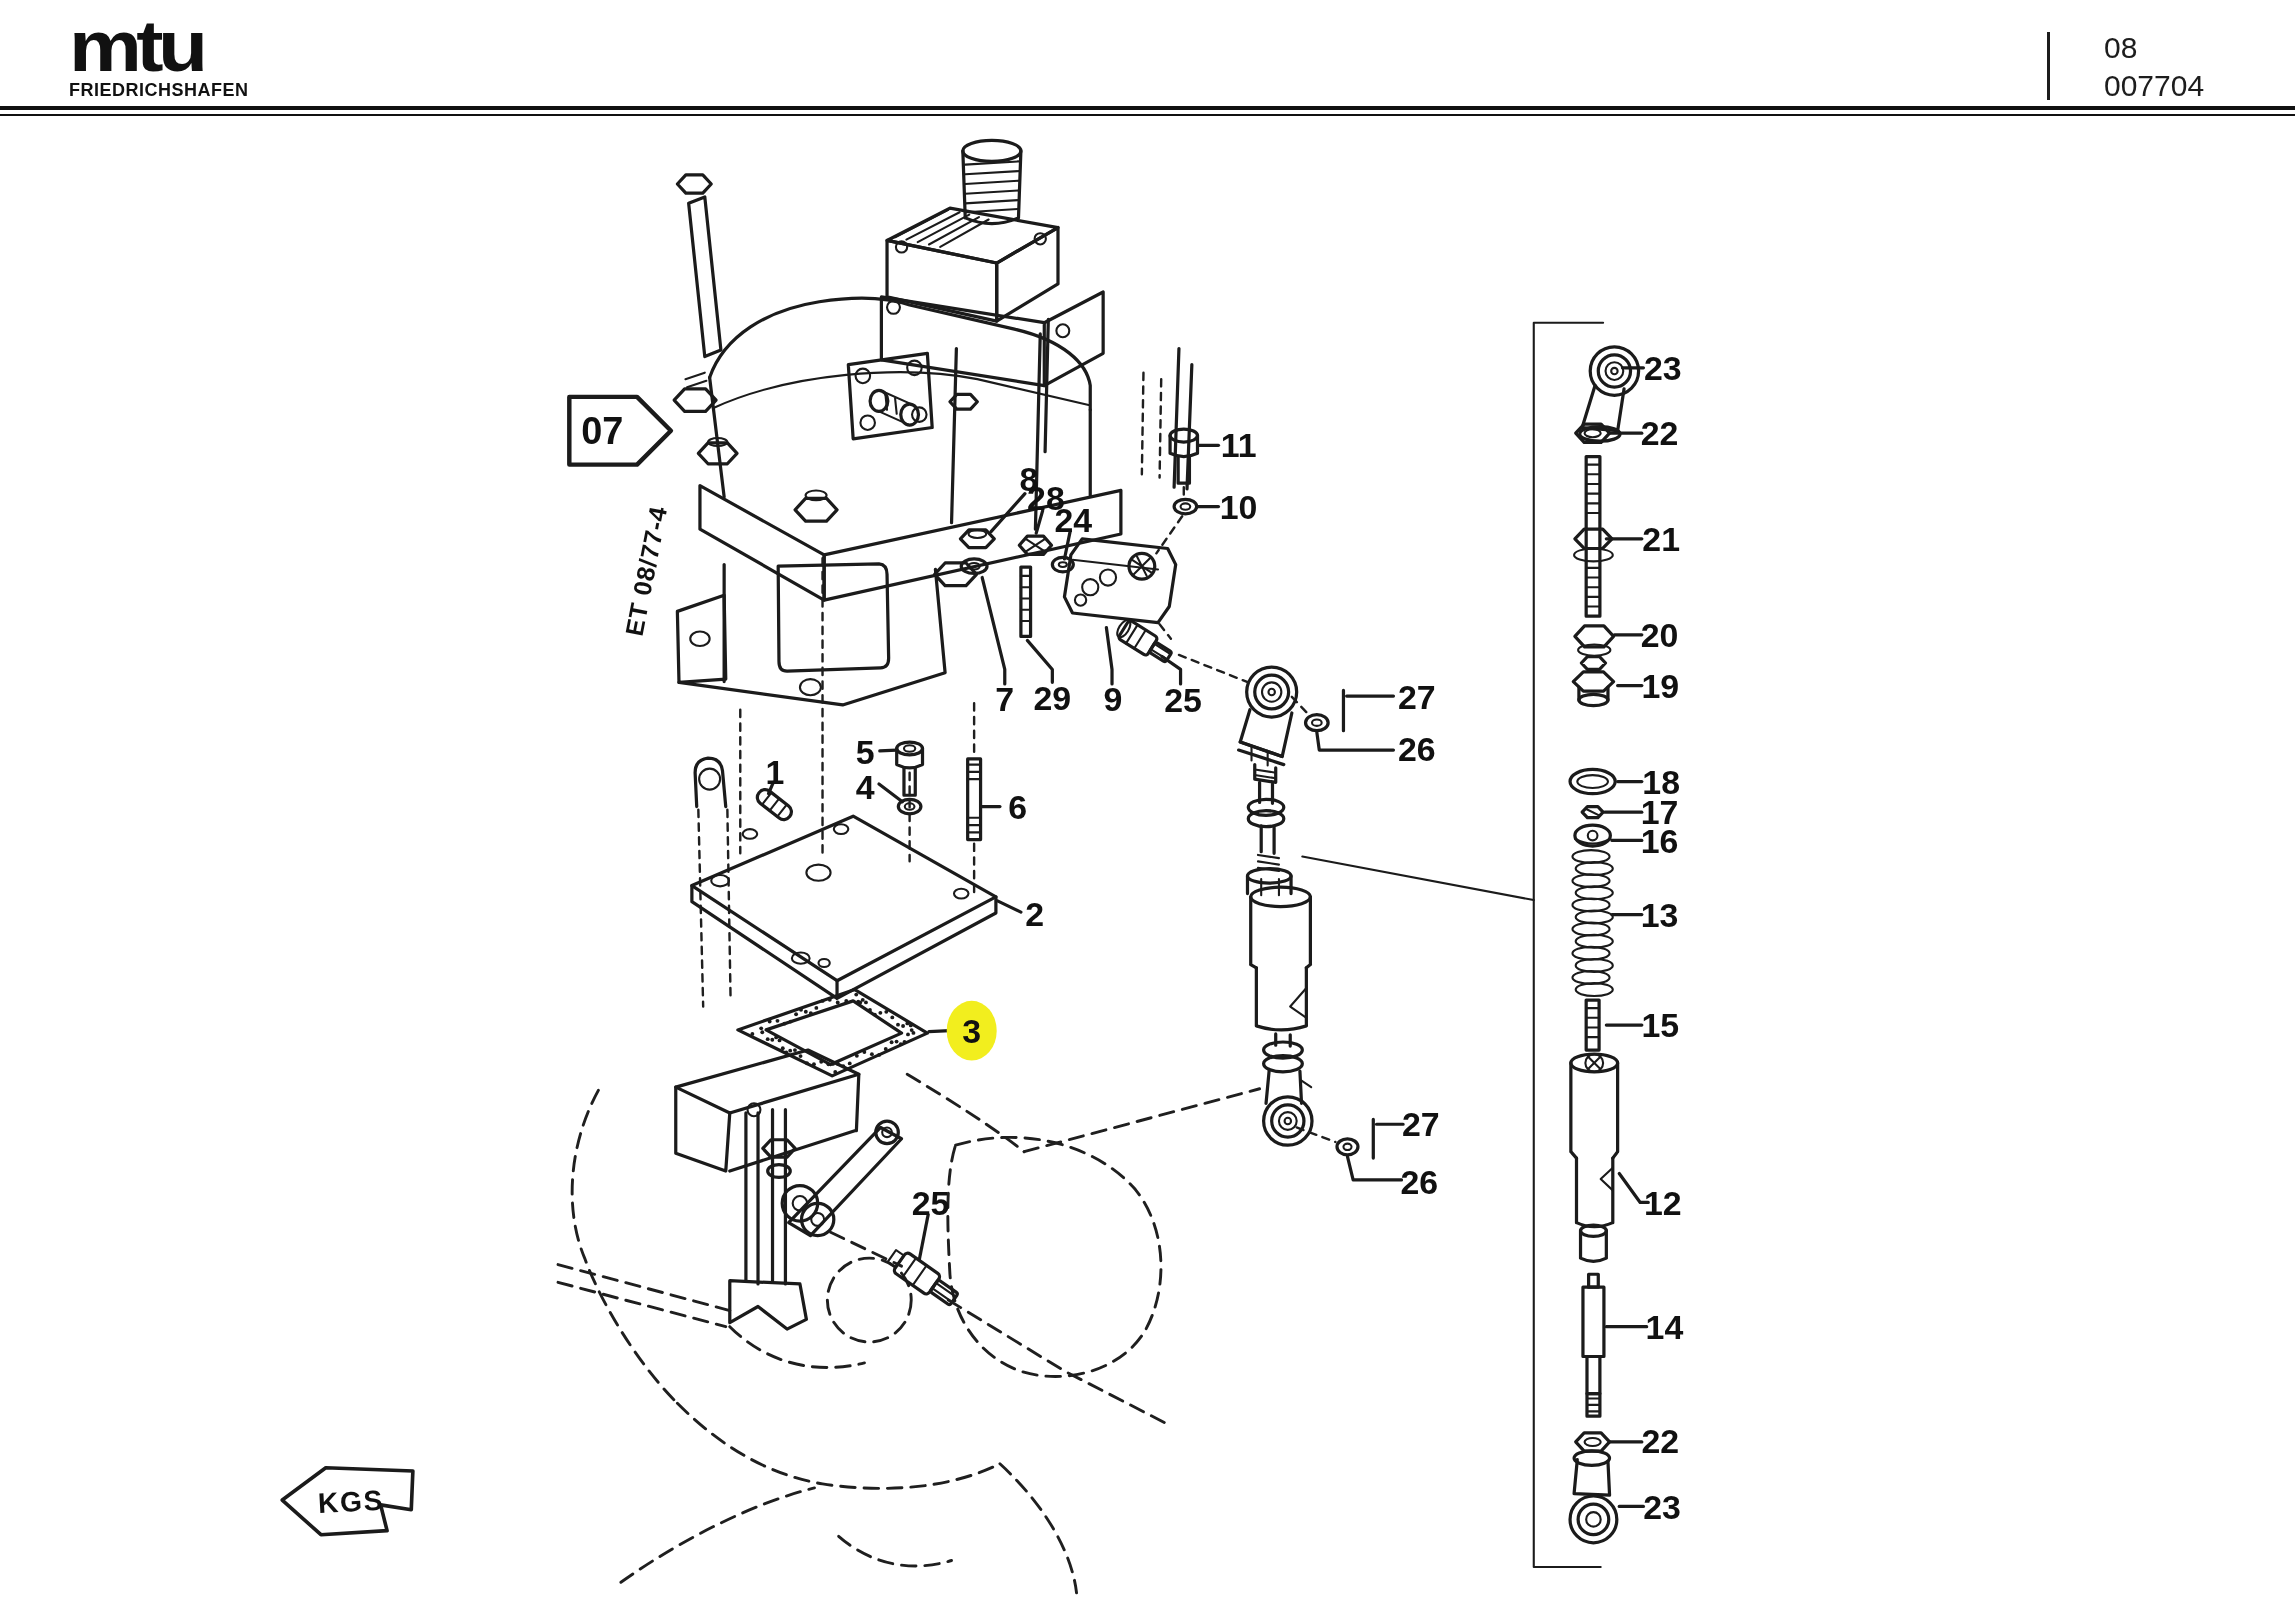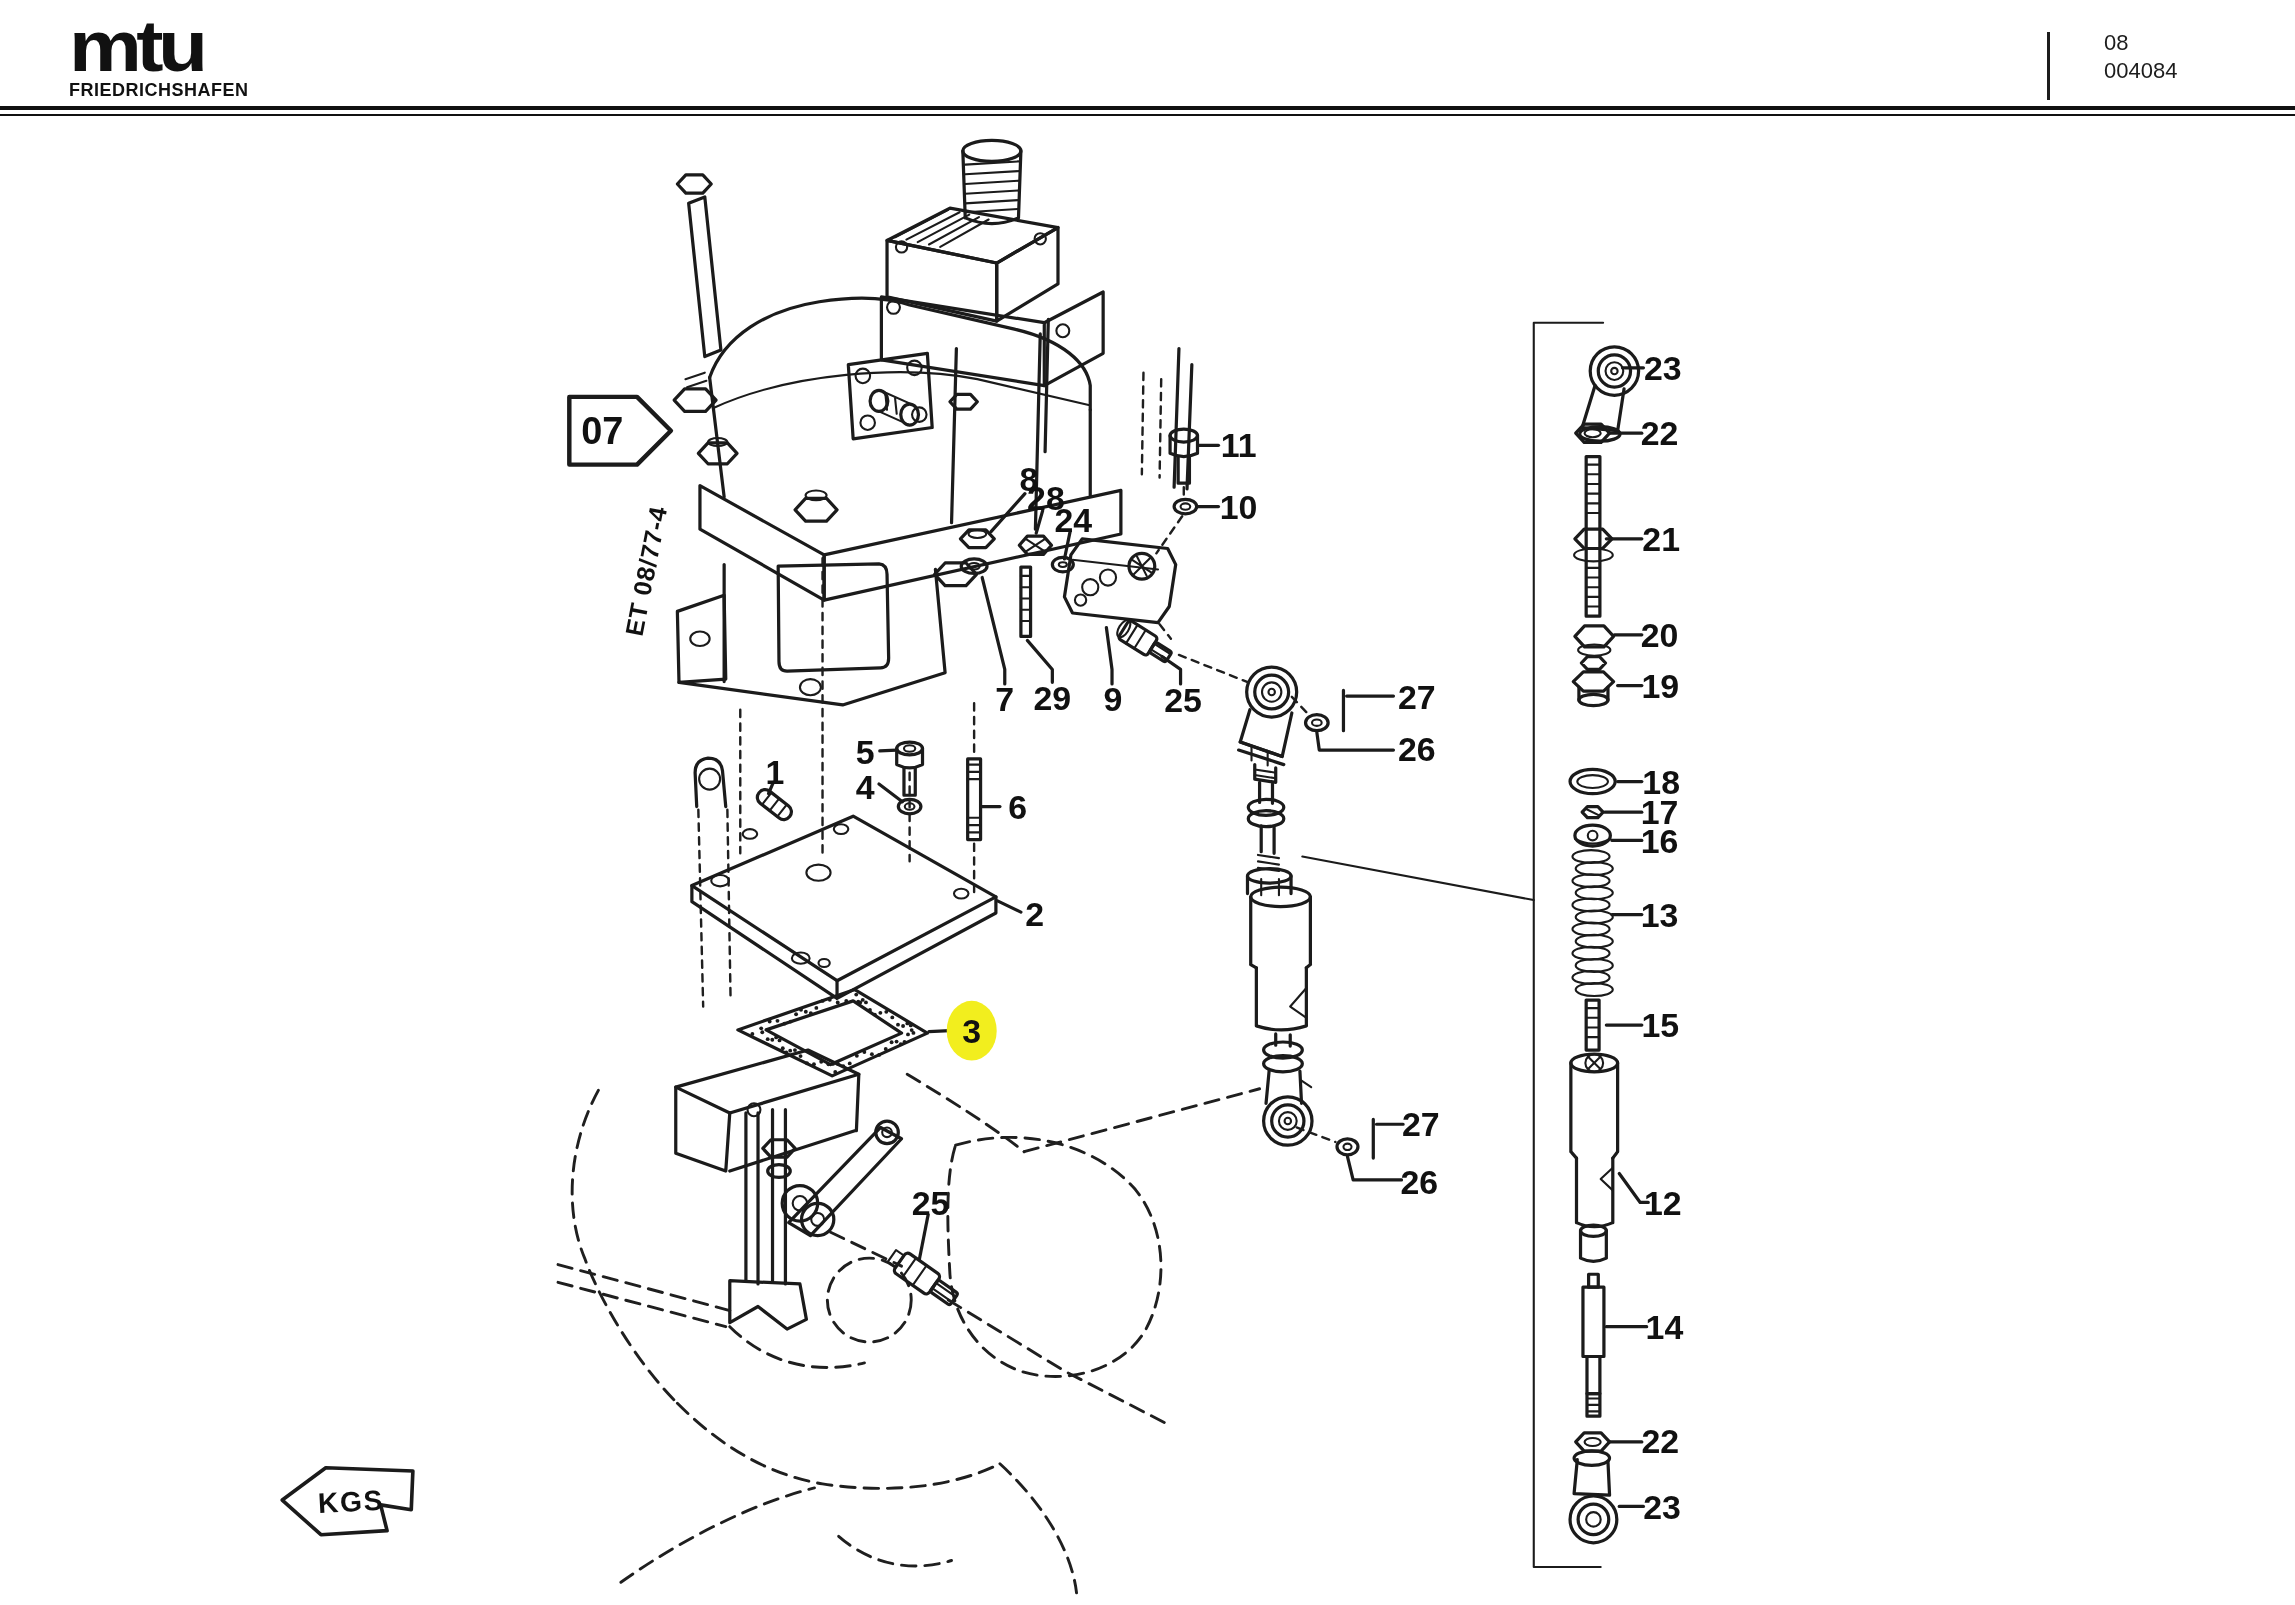"08" #pagecode { font-size: 22px -> 30px }
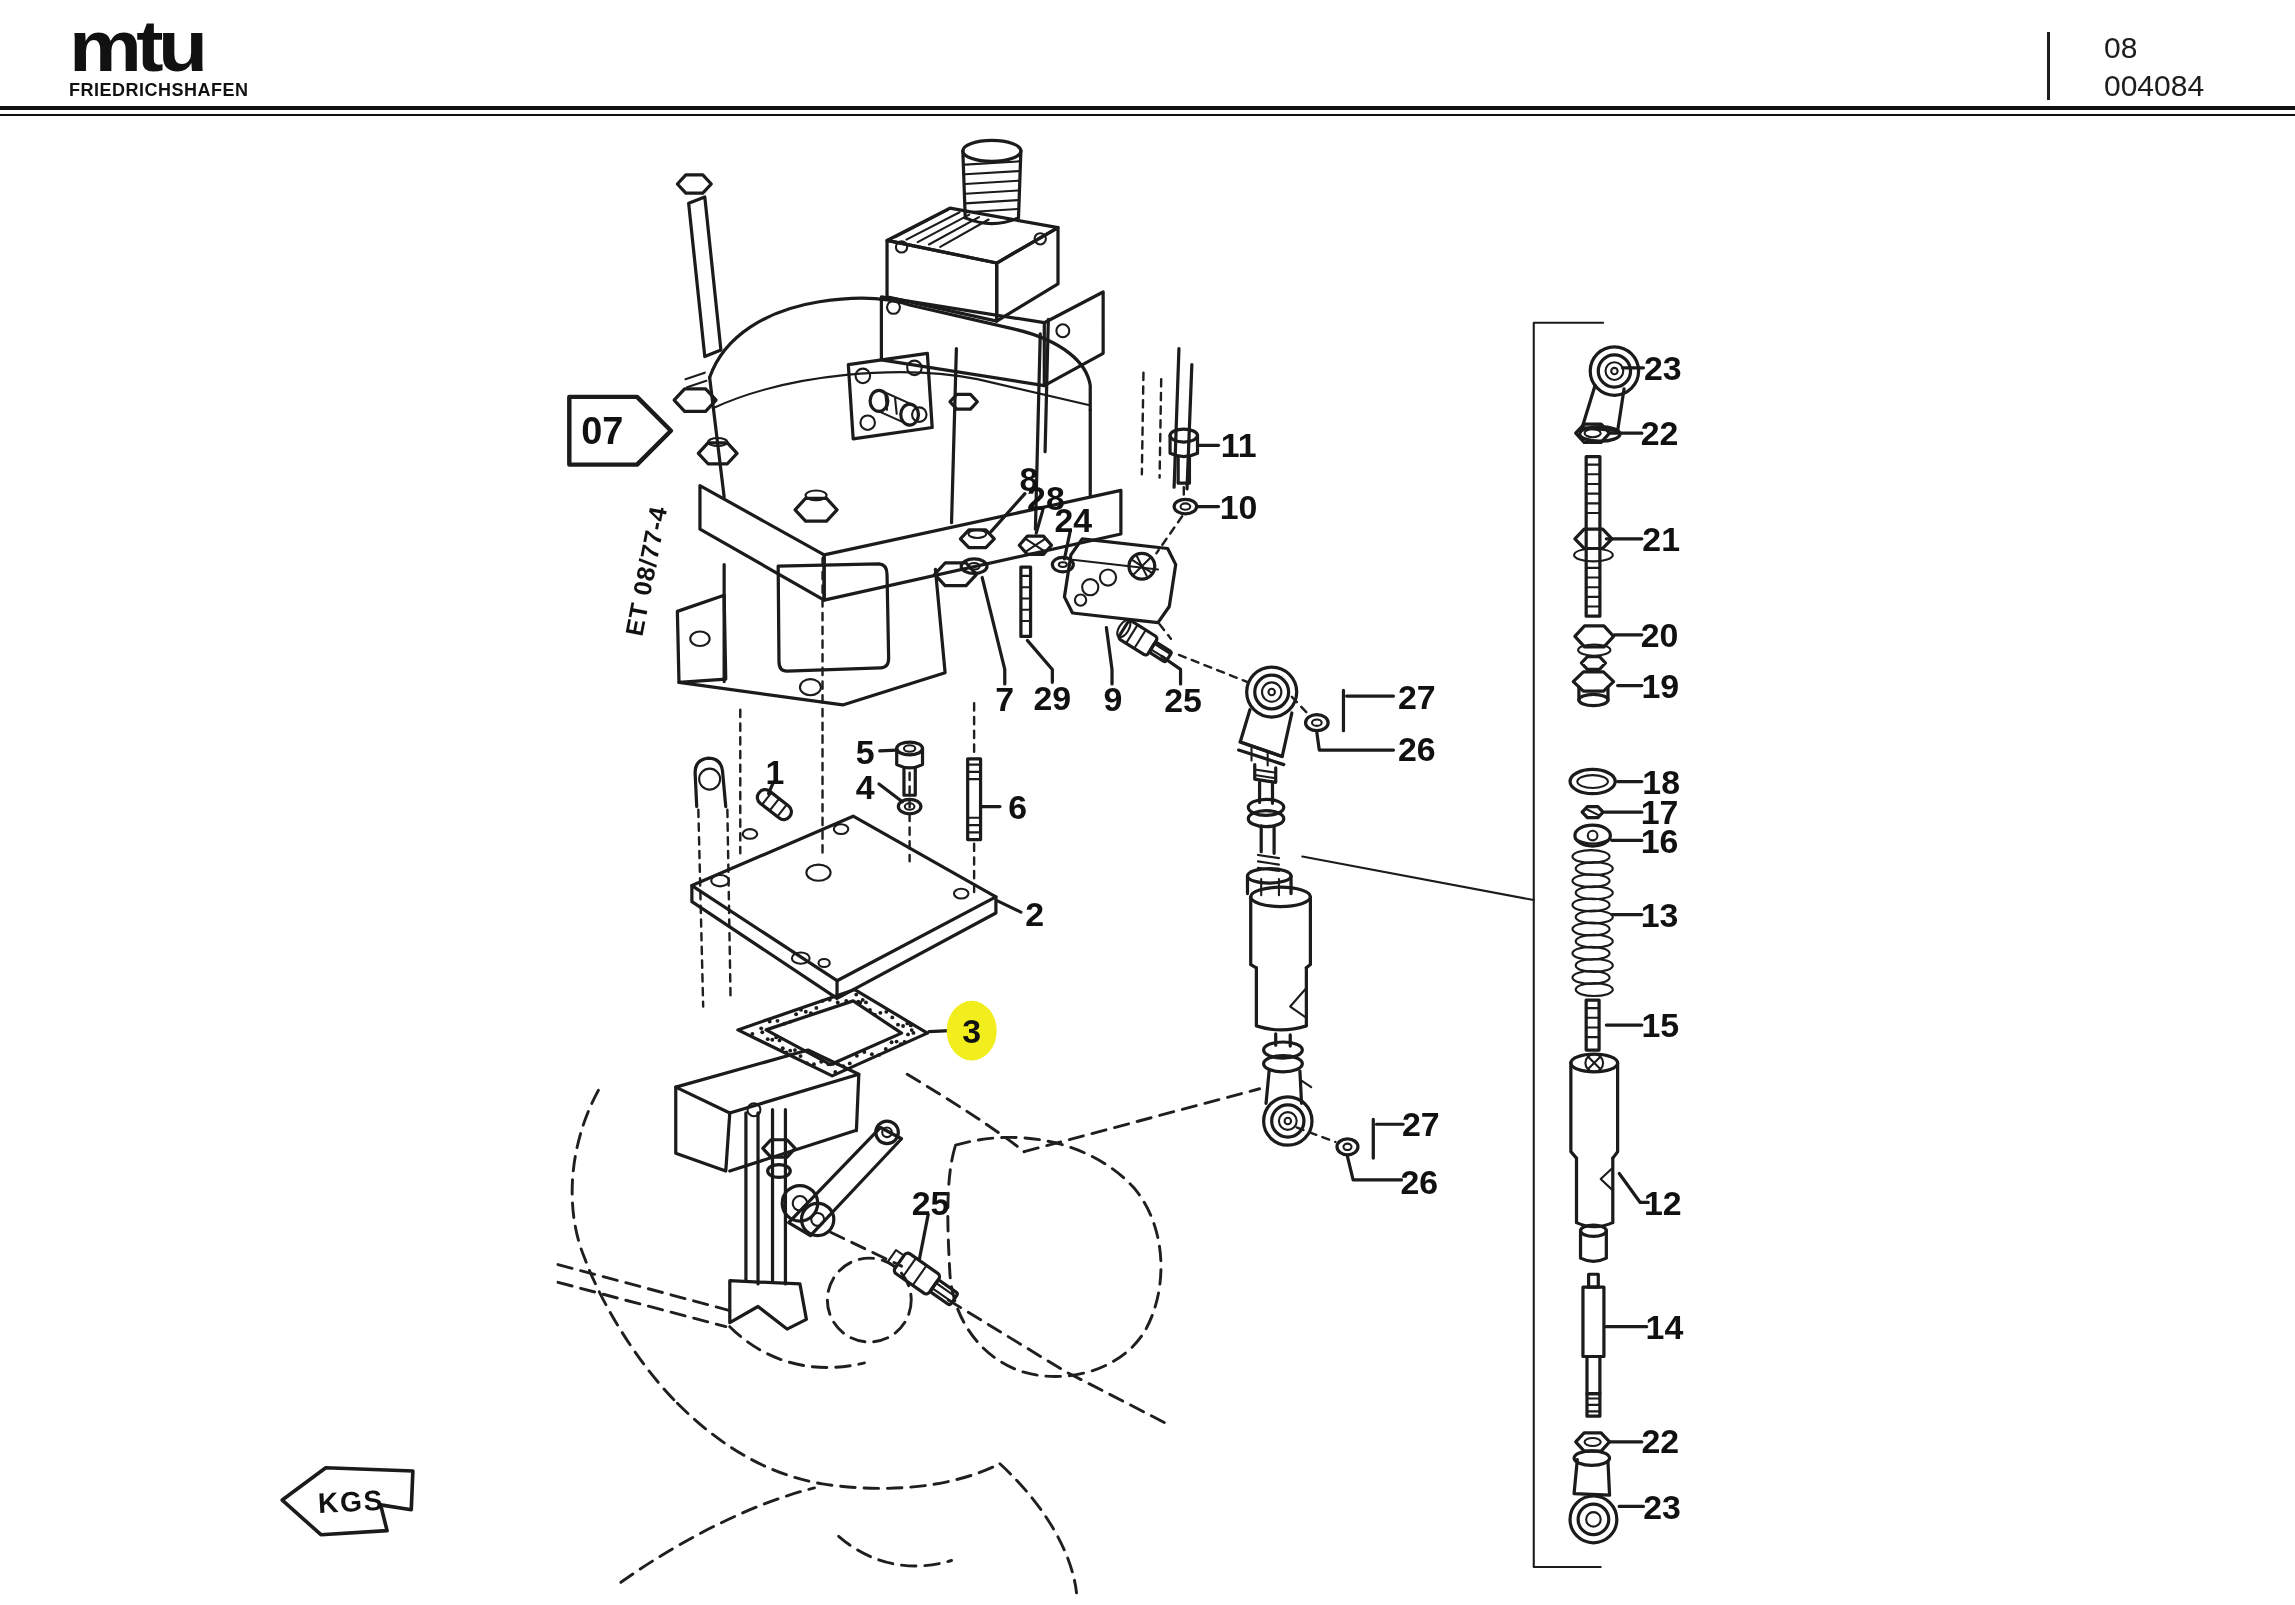"004084" div { text: 004084 -> 007704 }
